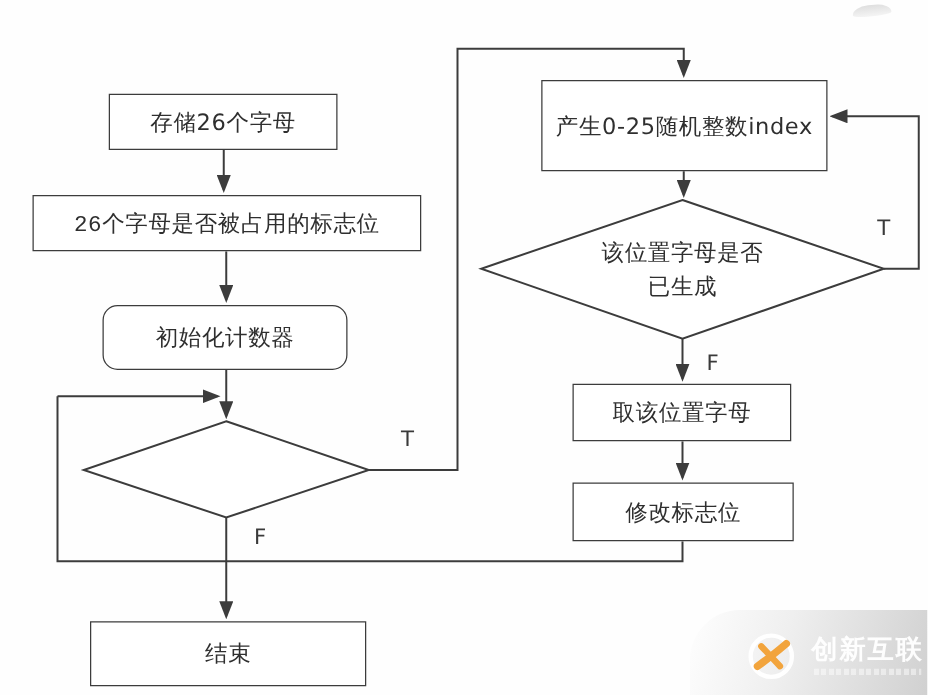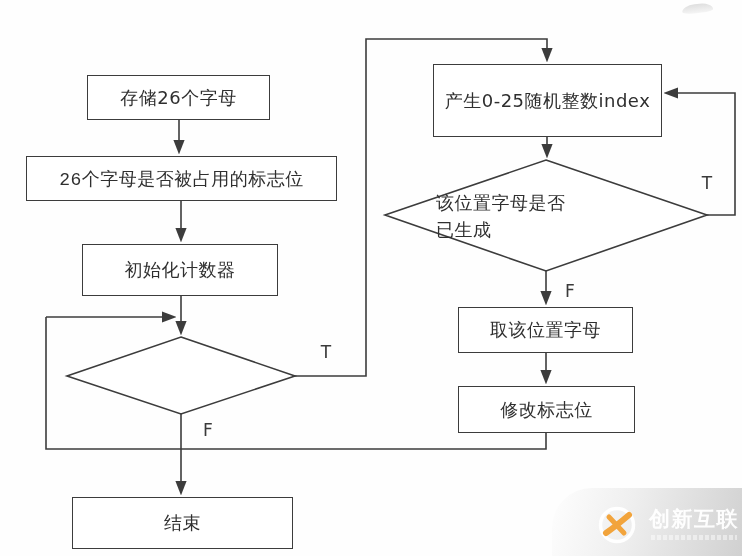"该位置字母是否" .diamond-label { text-align: left -> center }
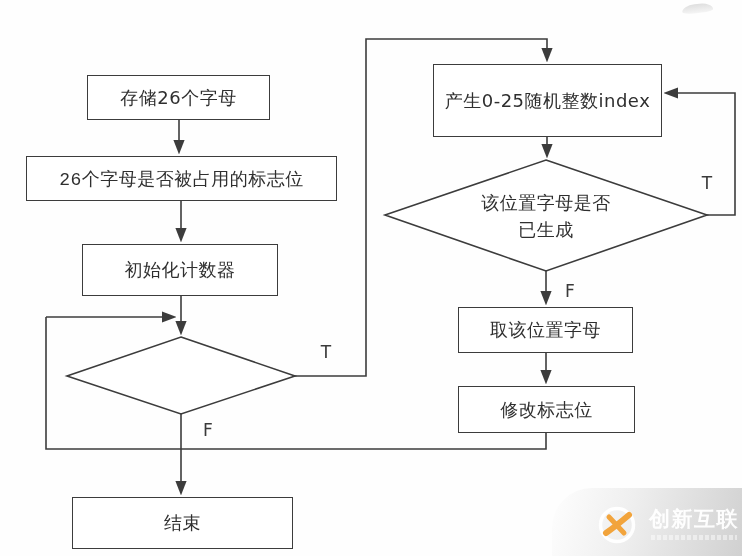"初始化计数器" .n-init { border-radius: none -> 12px }
